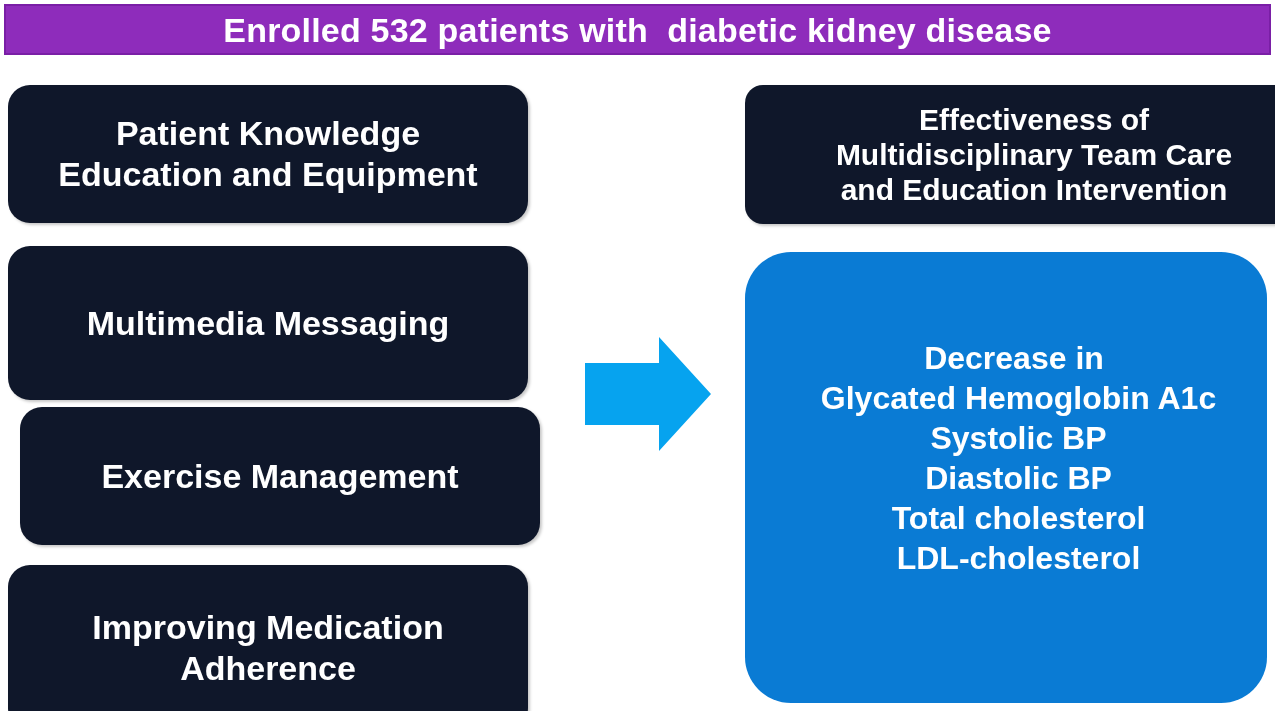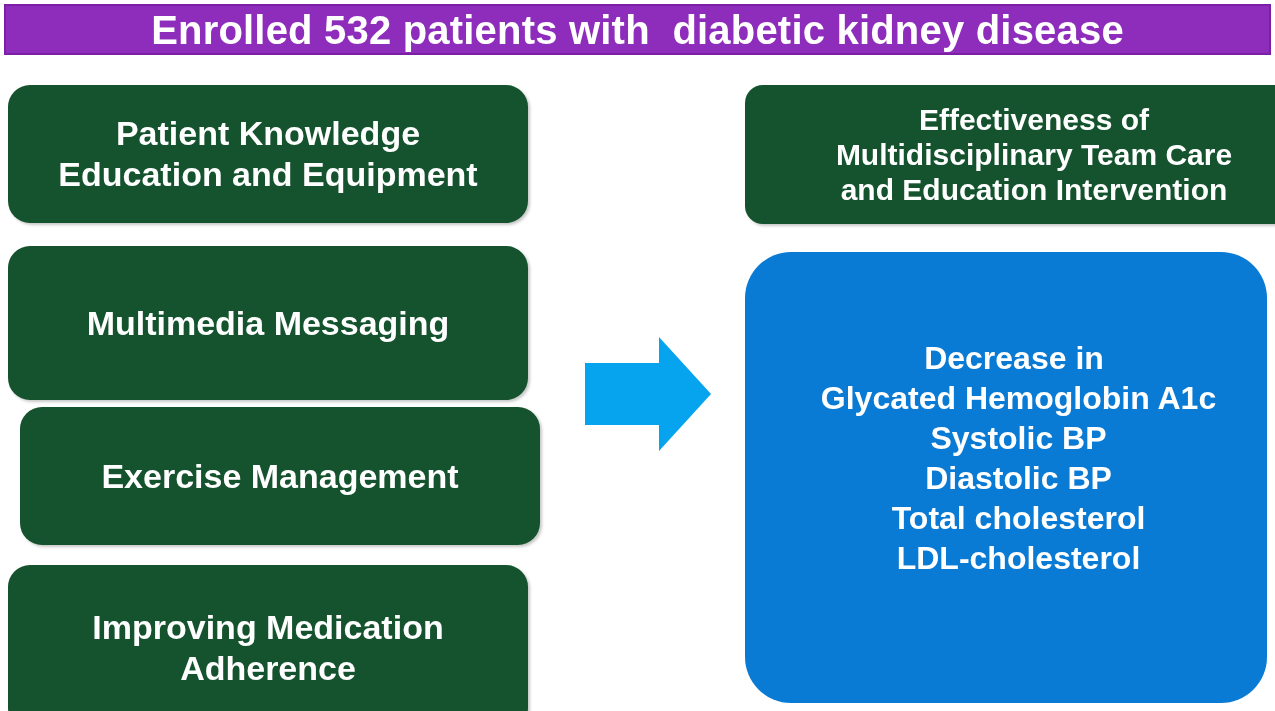"Enrolled 532 patients with diabetic" .header-title { font-size: 40px -> 34px }
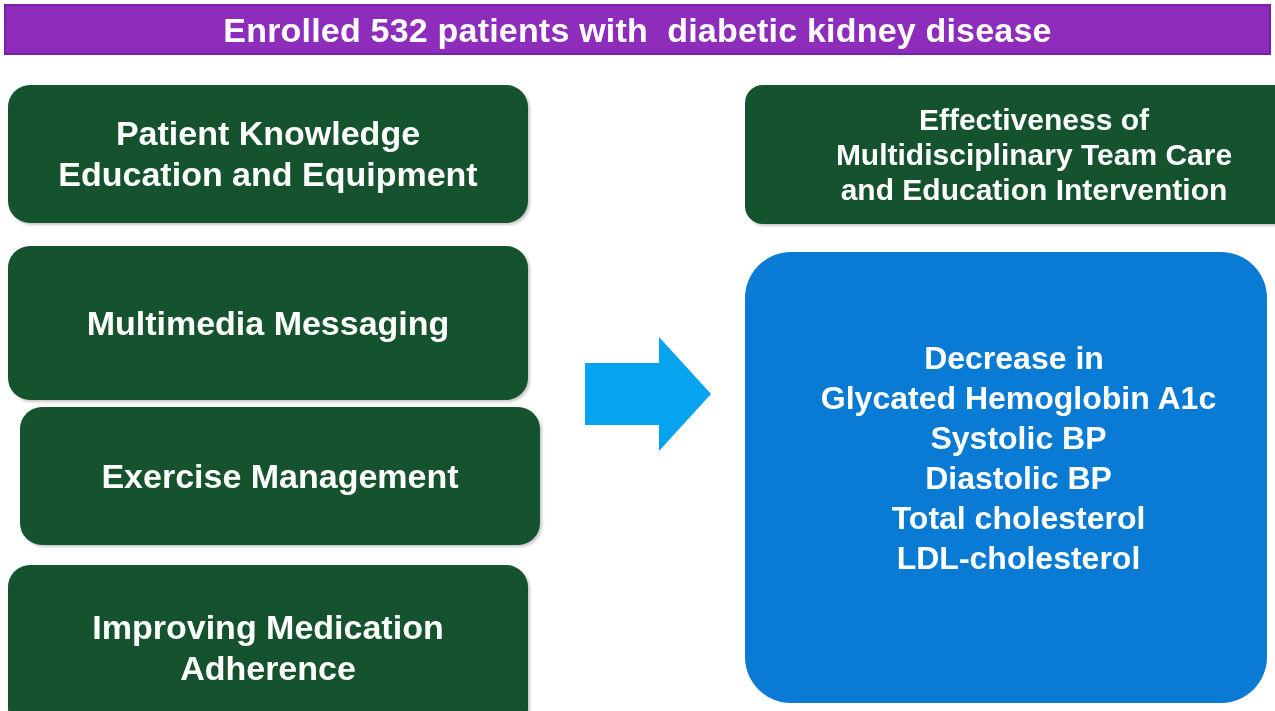"Patient Knowledge" .card-orange { background: #14532d -> #0f172a }
